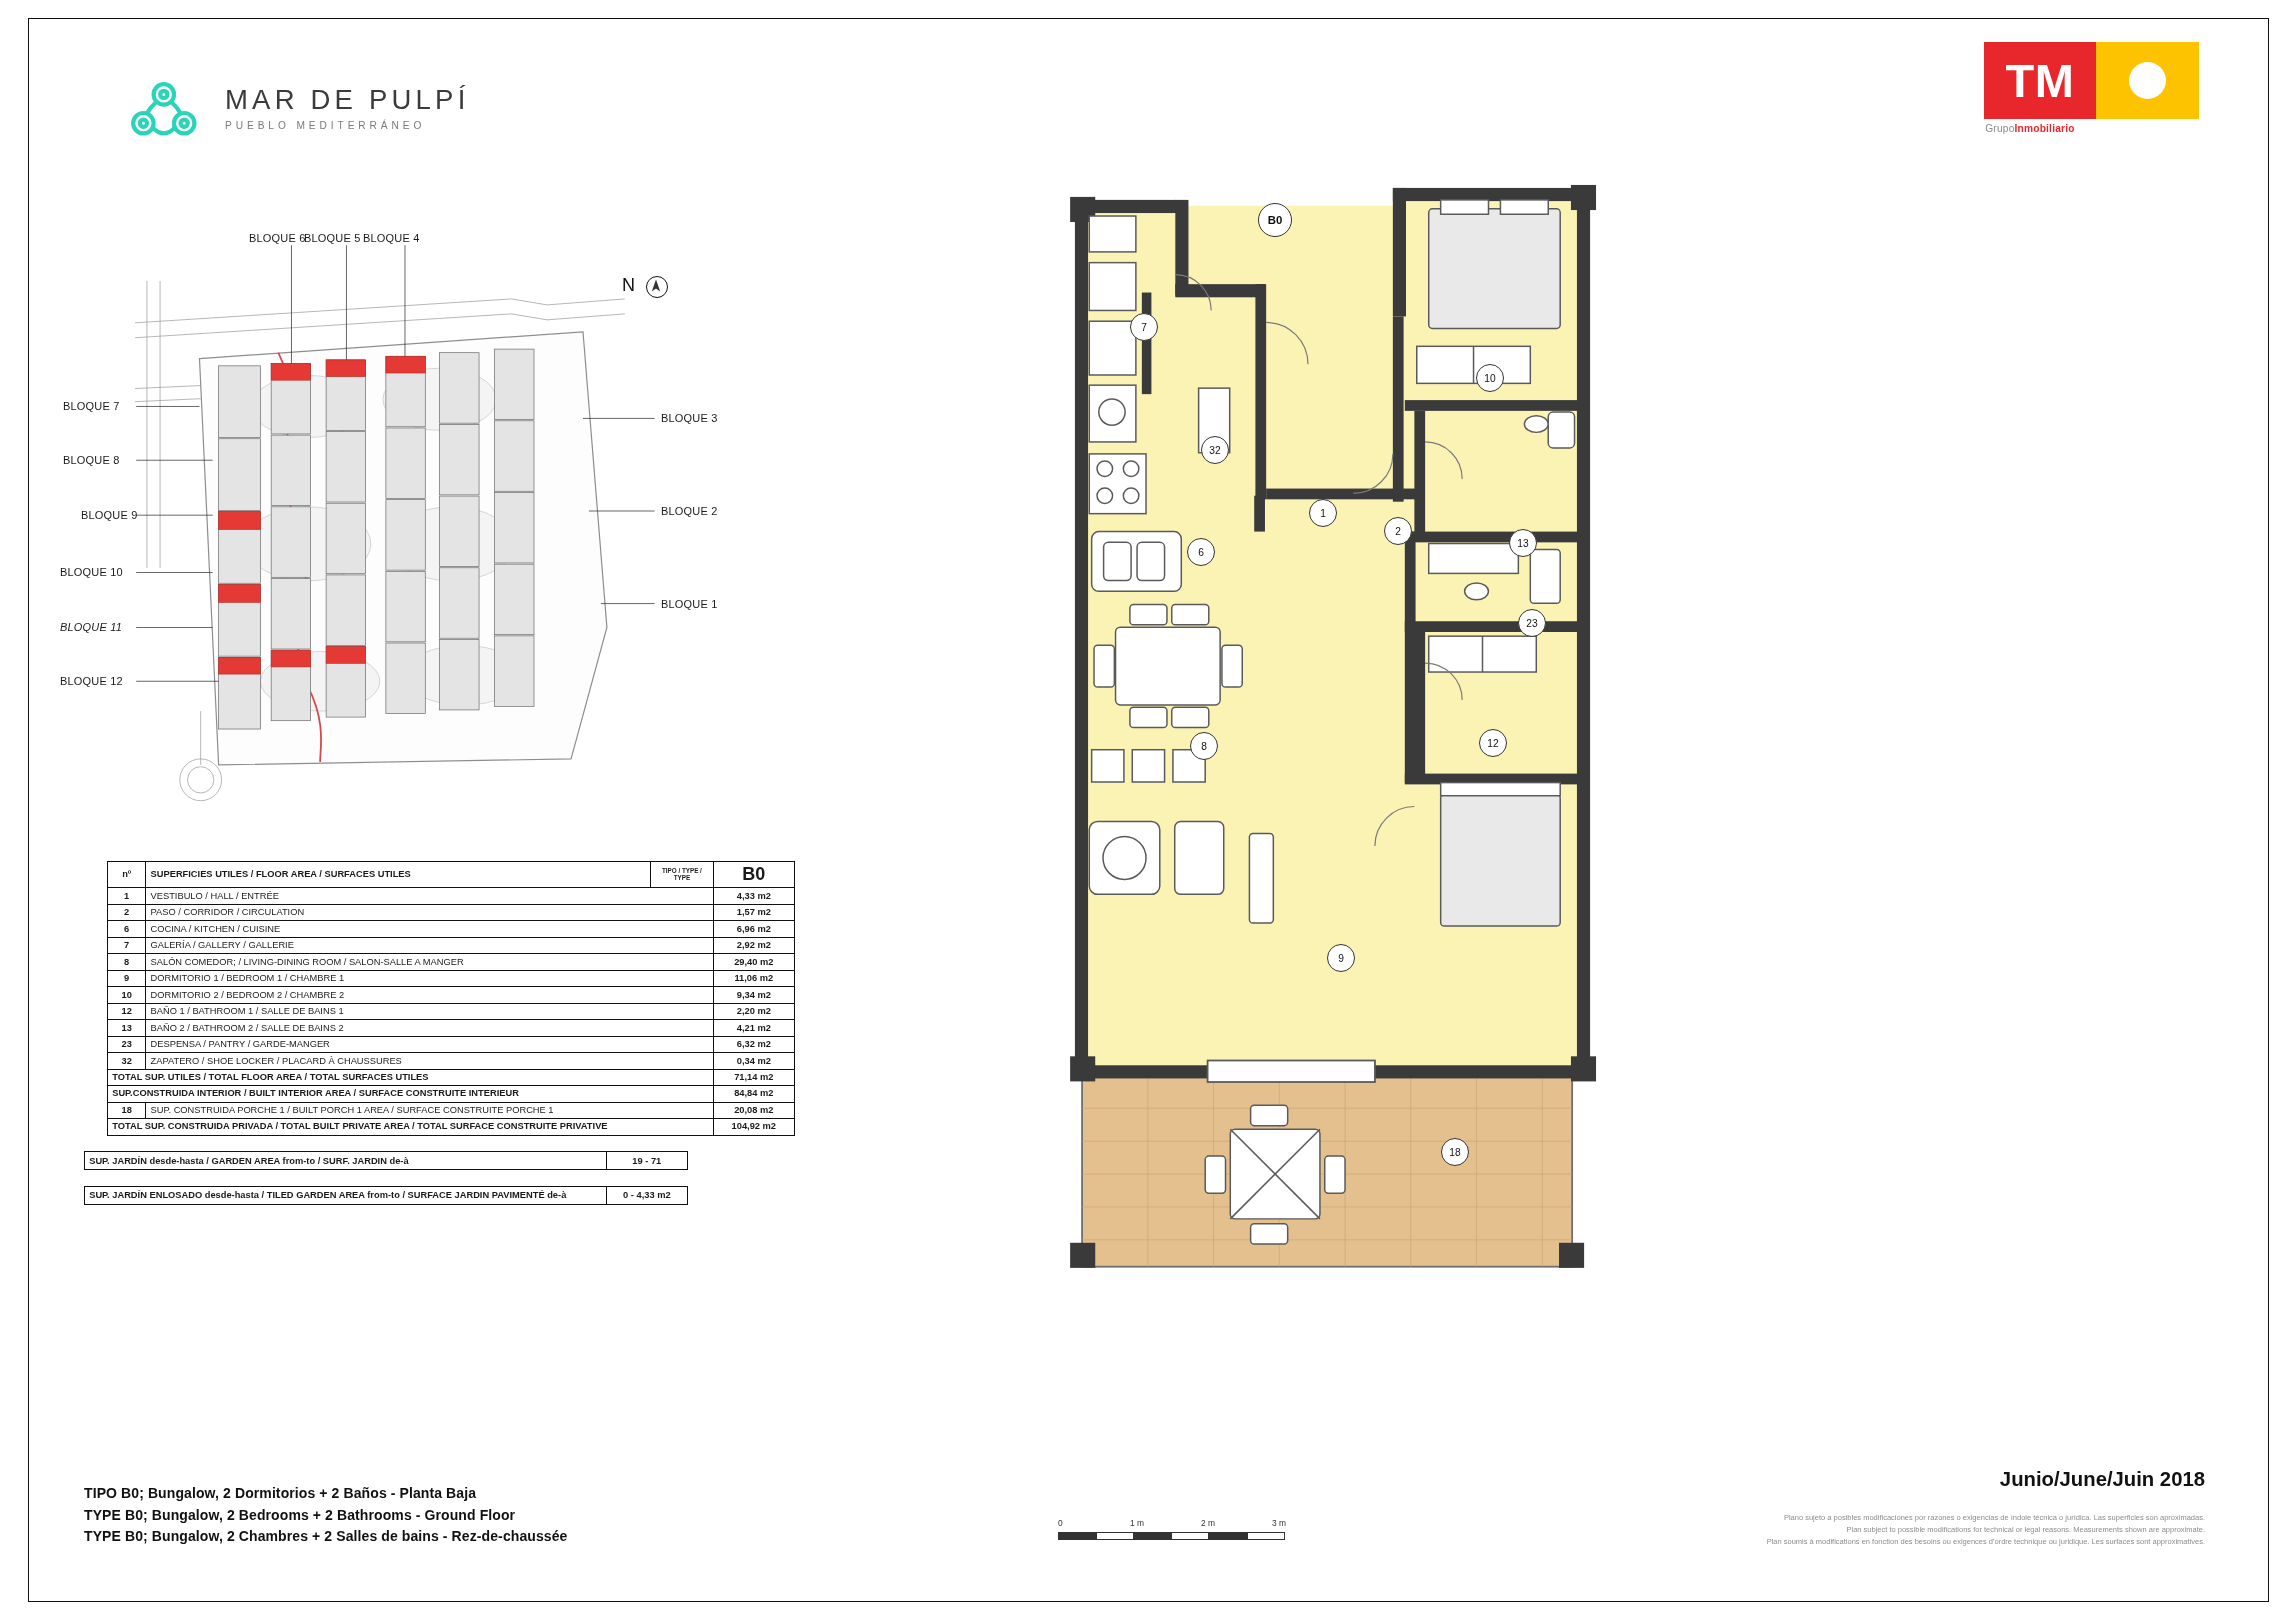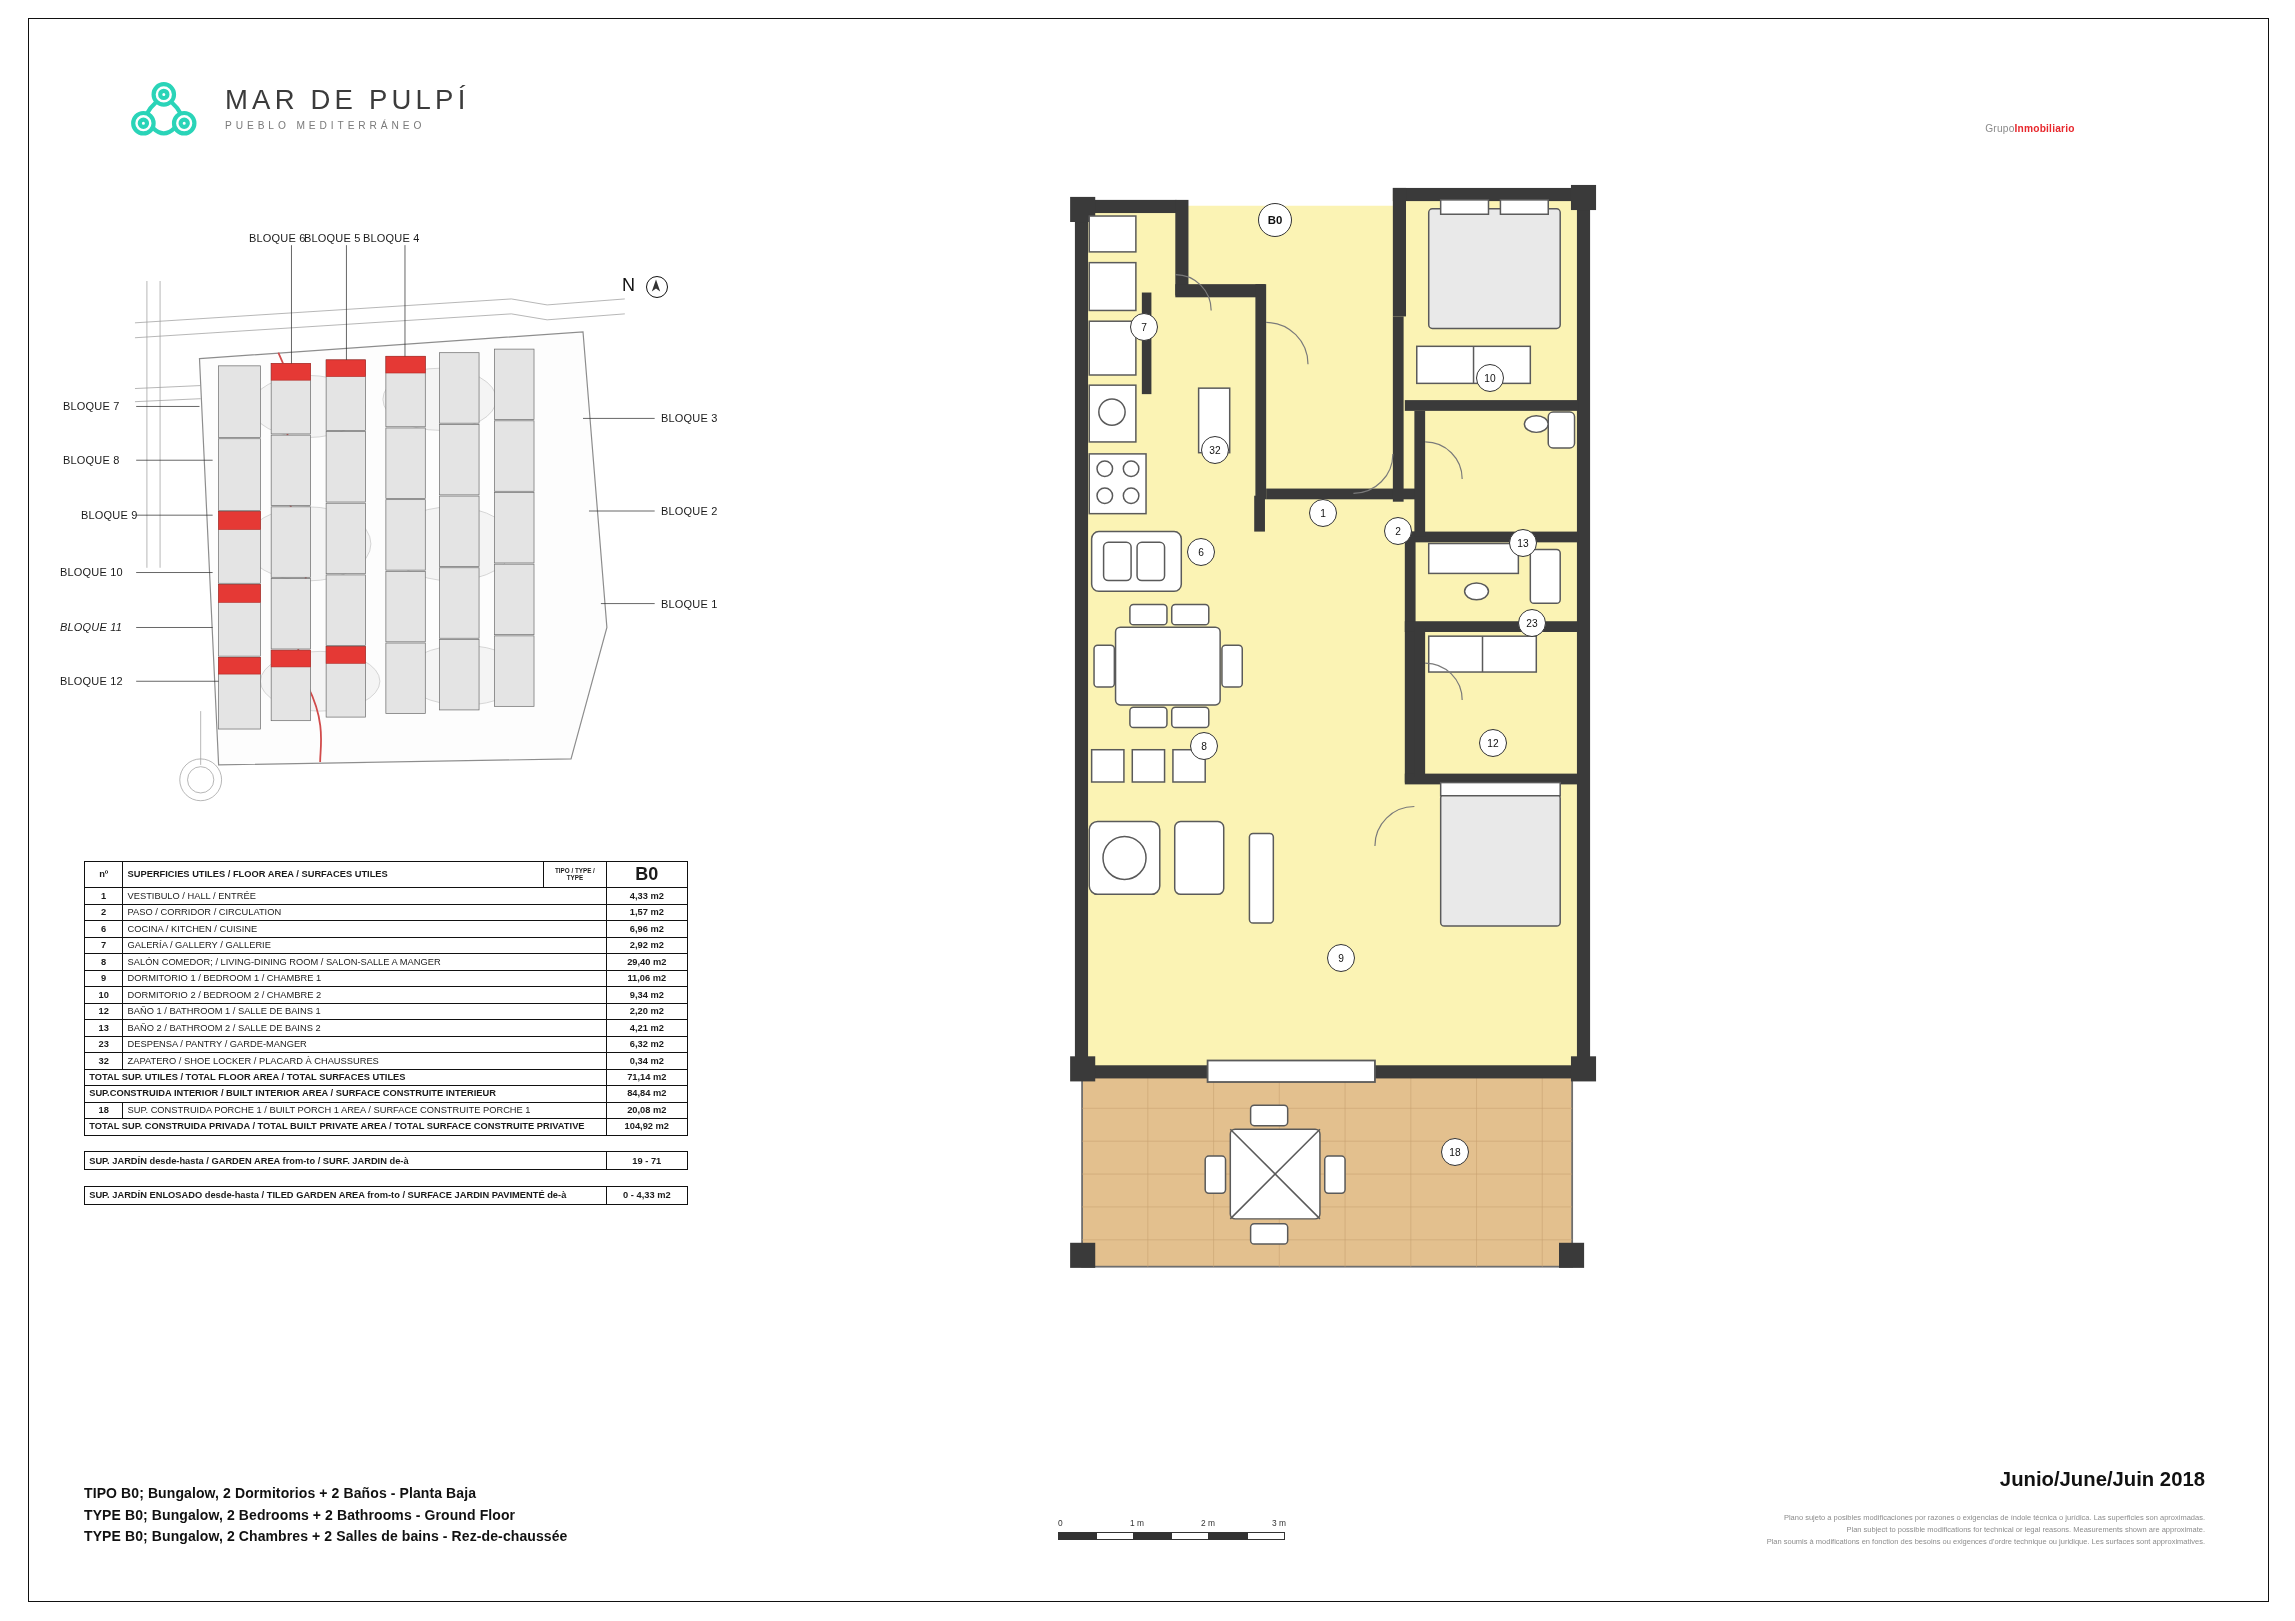"TM" div.tm-box { html: none -> <div> <div> <span>TM</span> </div> <div> <div></div> </div> </div> }
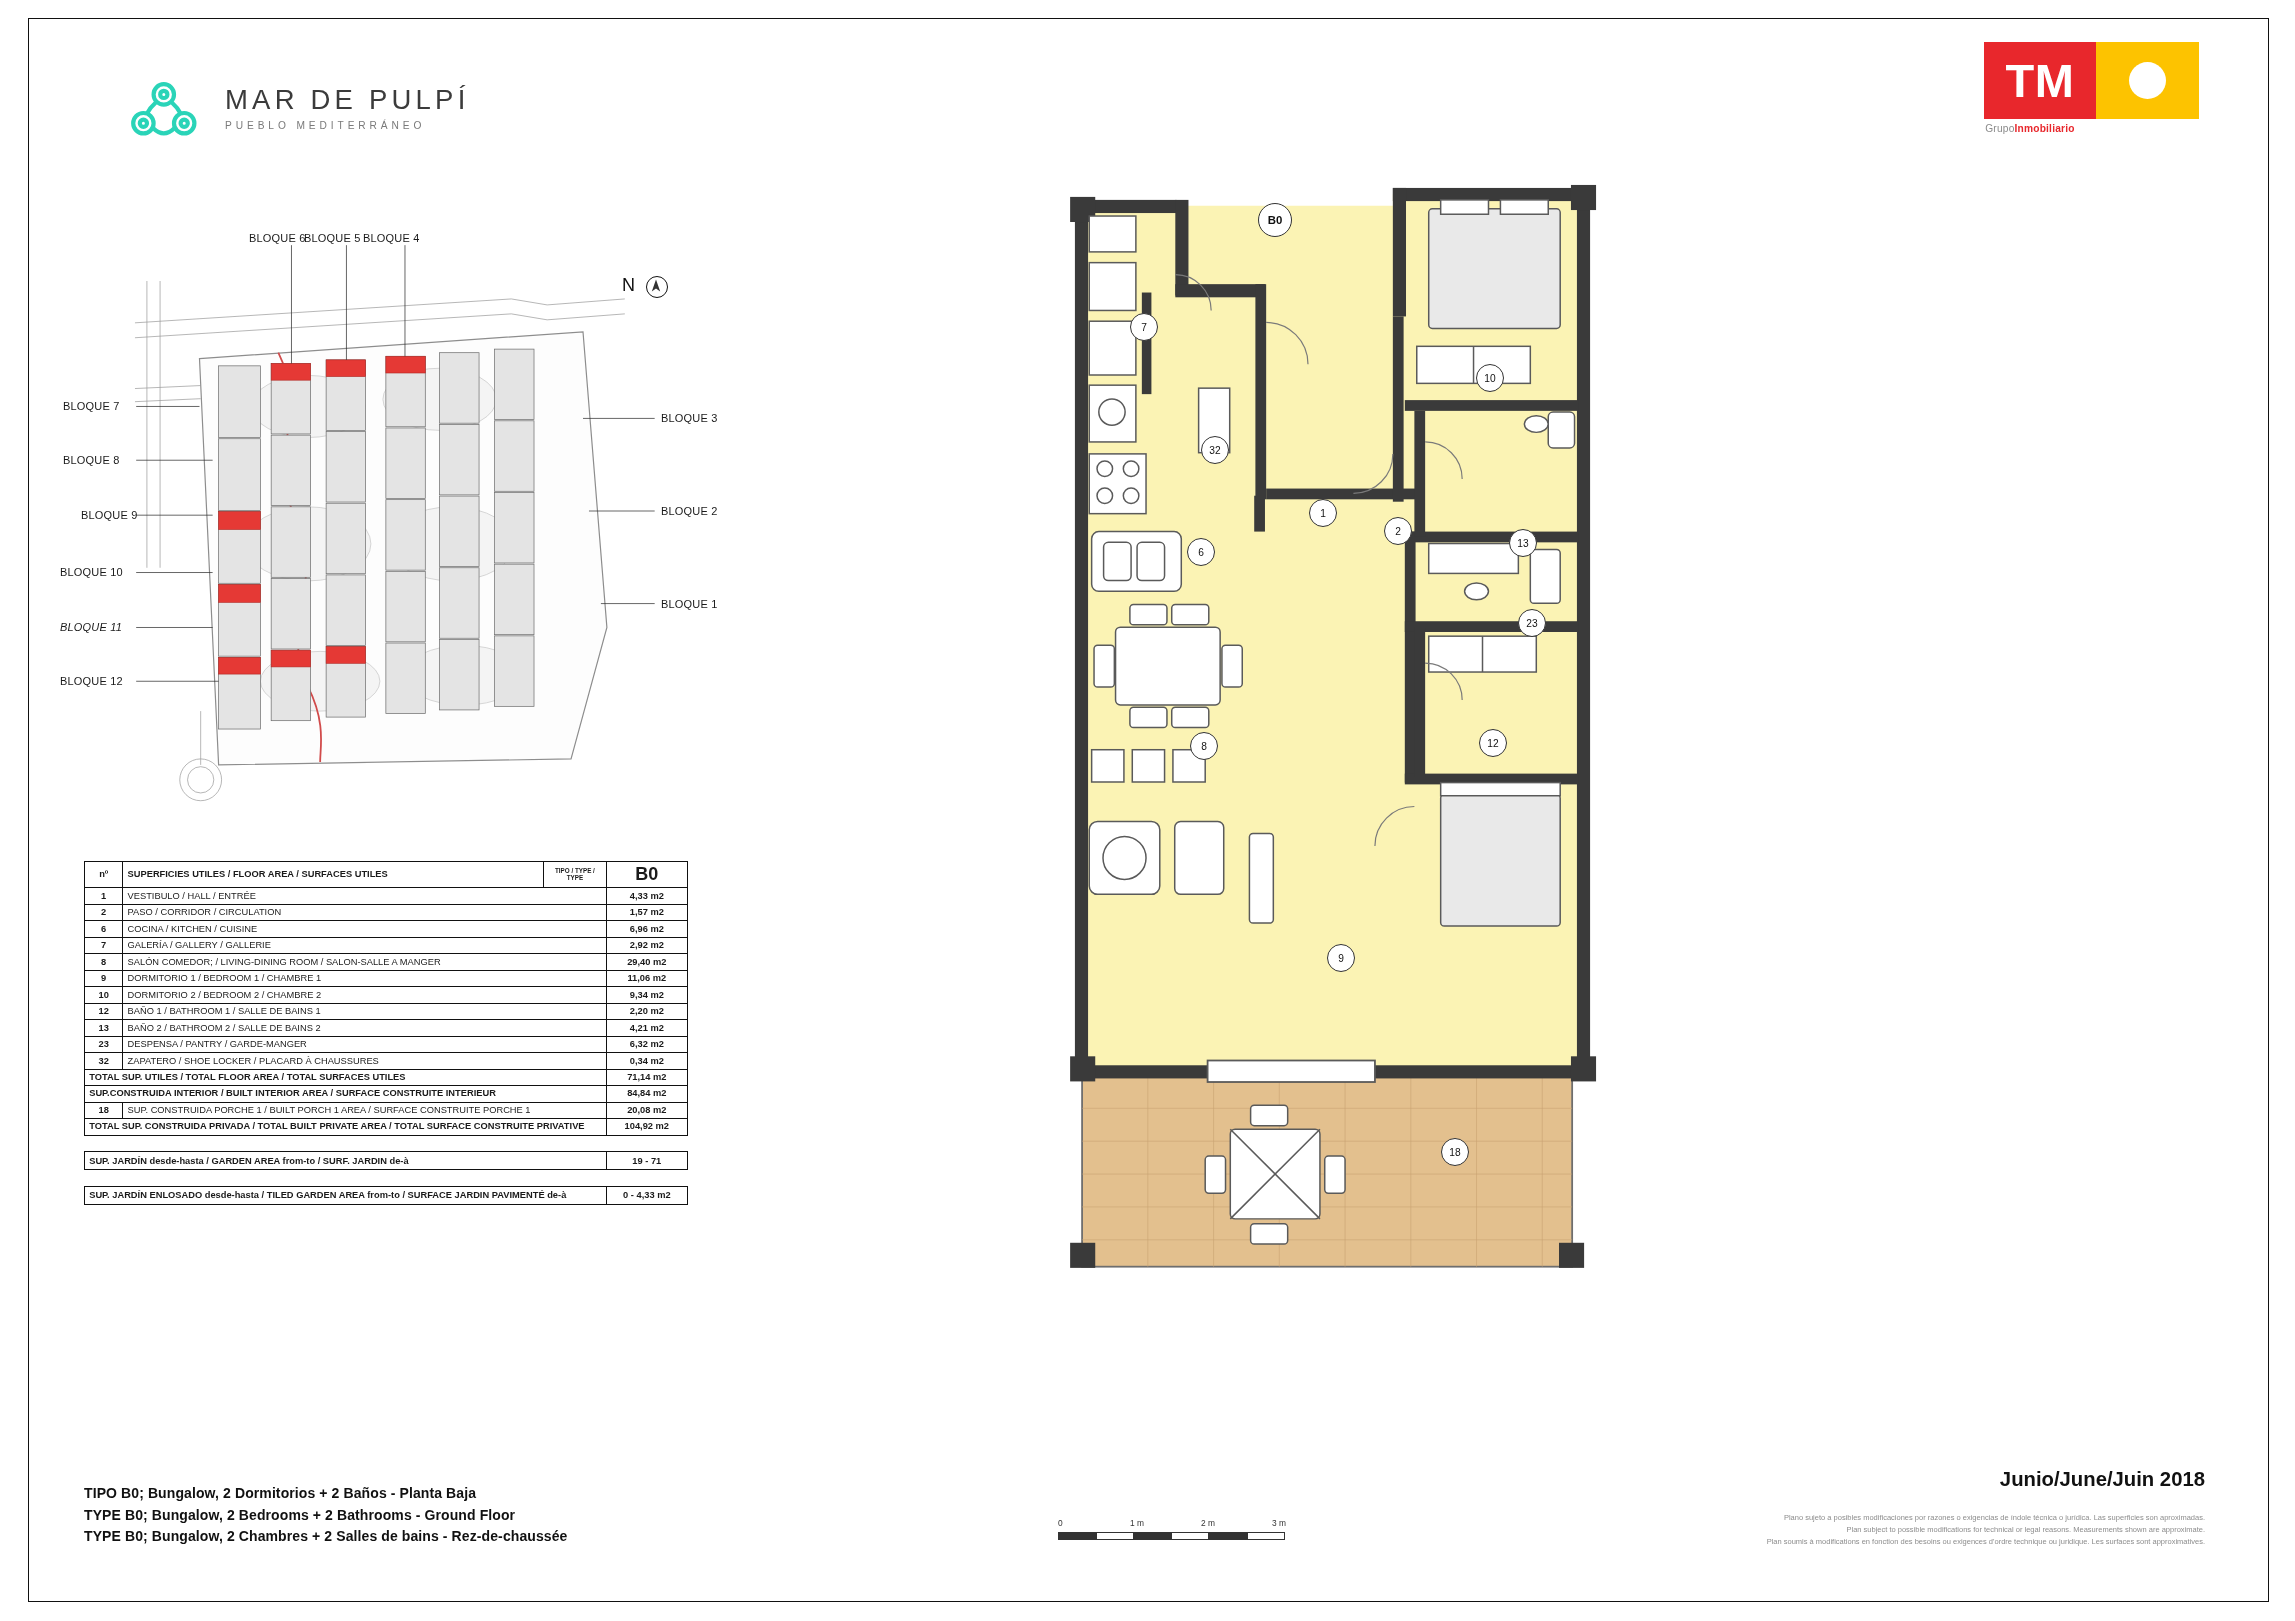"nº" table.surf { margin-left: none -> 23px; width: 604px -> 688px }
